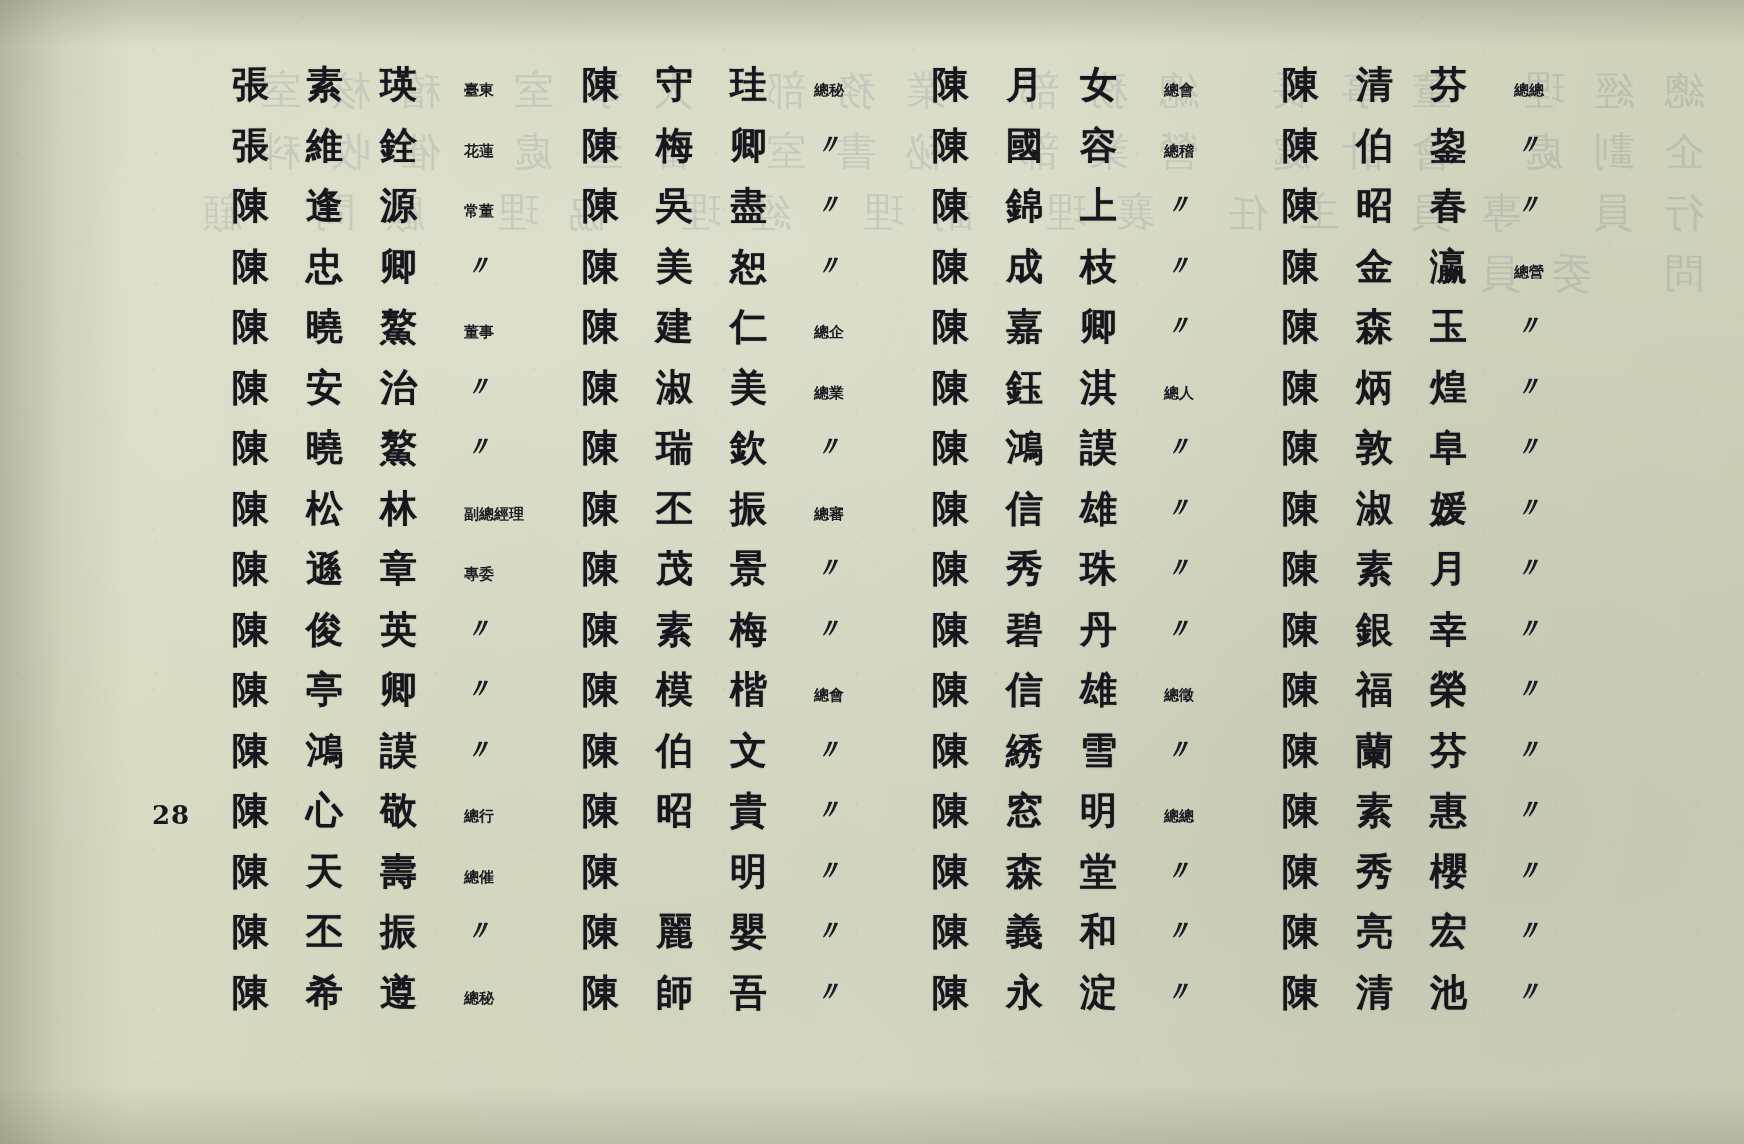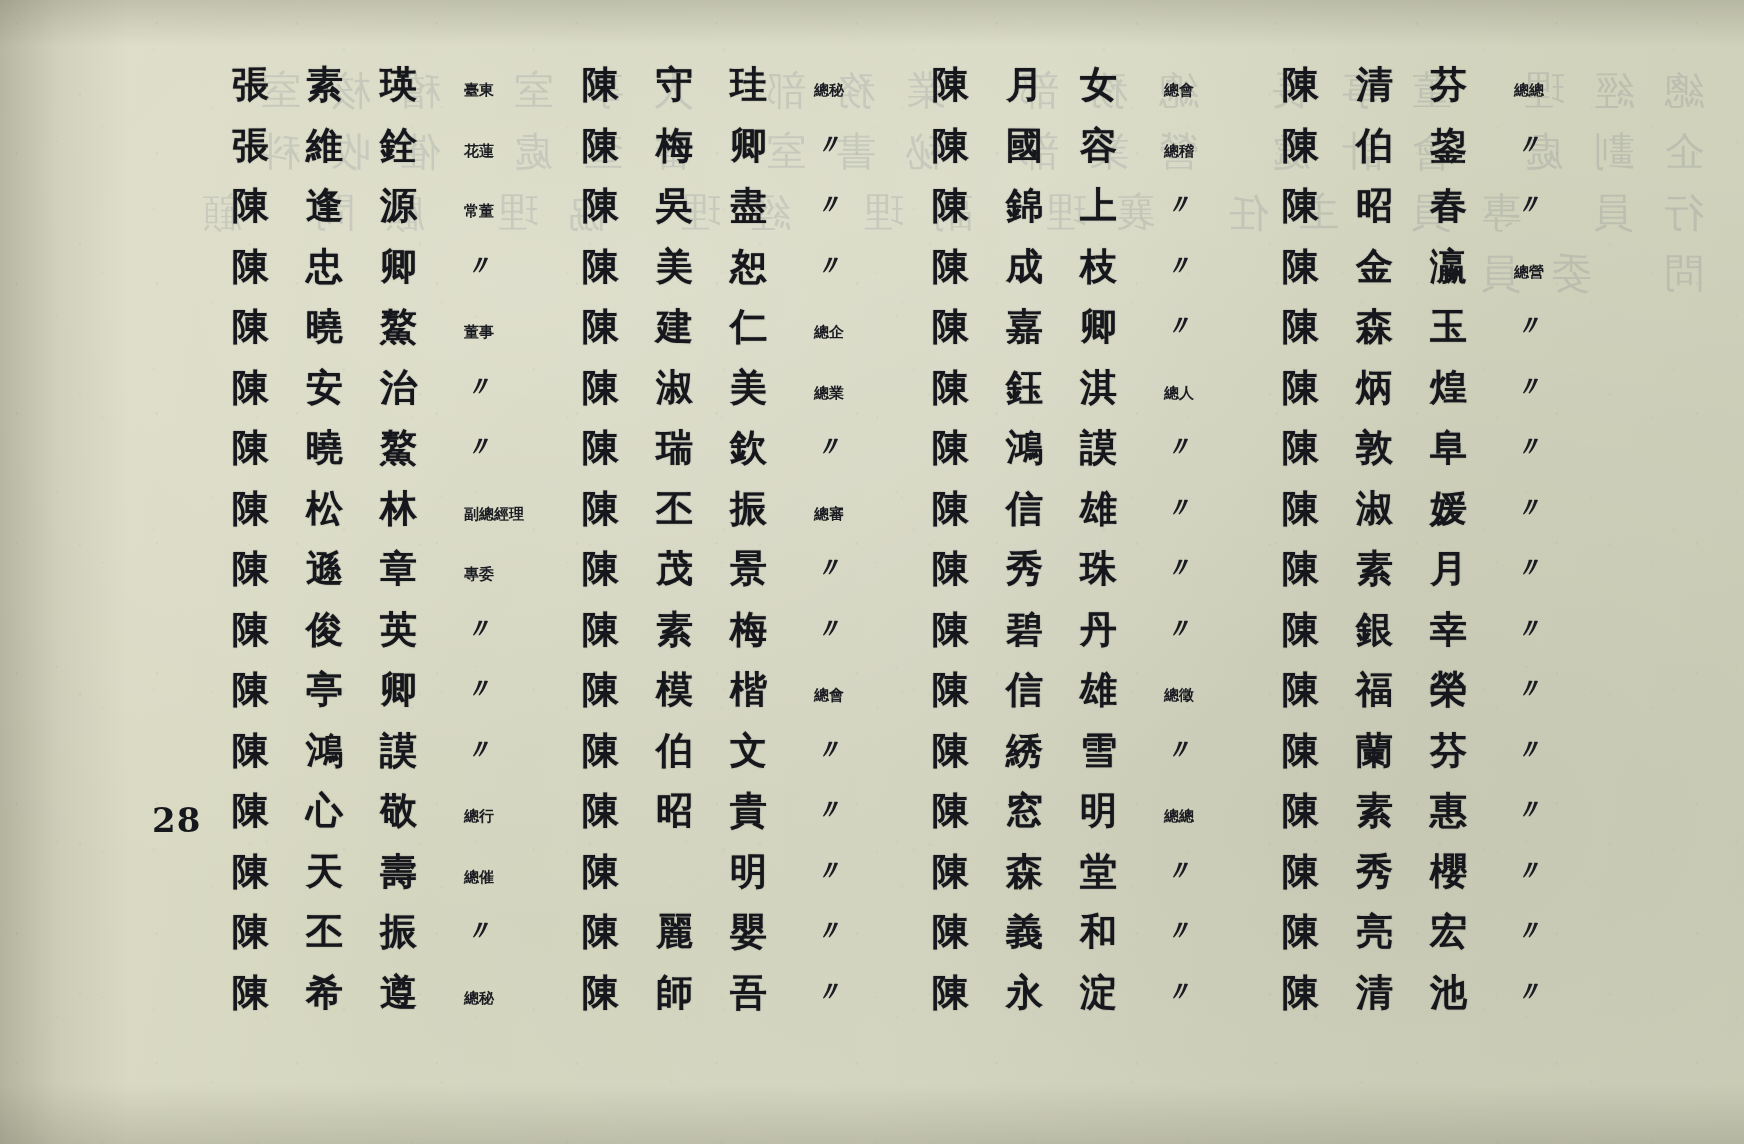"28" #page-number { font-size: 34px -> 26px }
